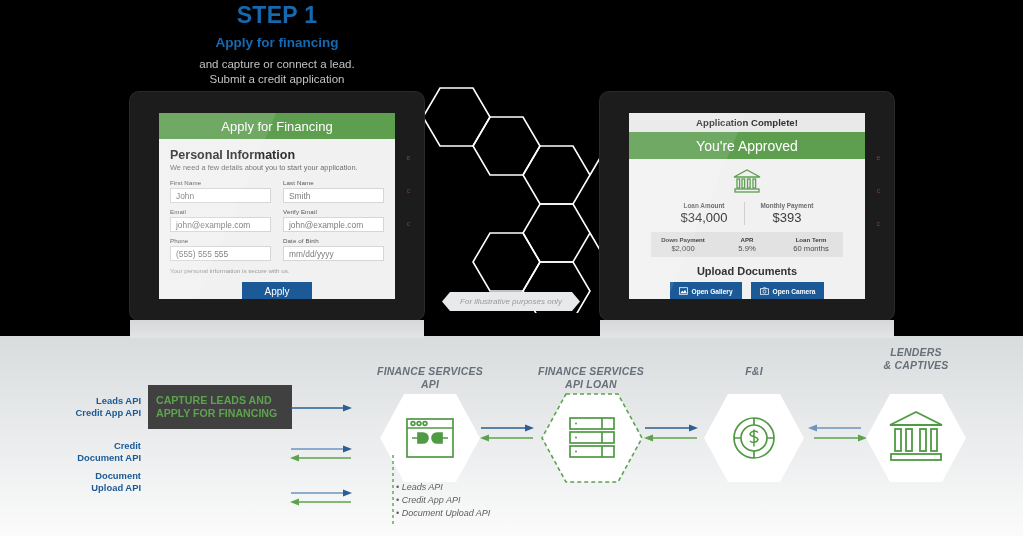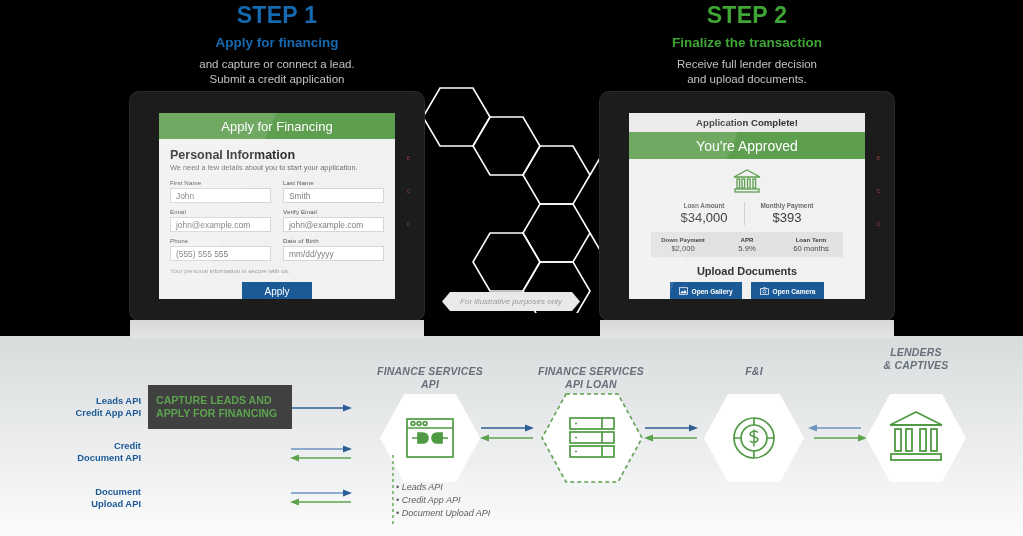"STEP 2" div.step-col { html: <div> <div>STEP 2</div> <div>Finalize the transaction</div> <div> <div>Receive full lender decision</div> <div>and upload documents.</div> </div> </div> -> none }
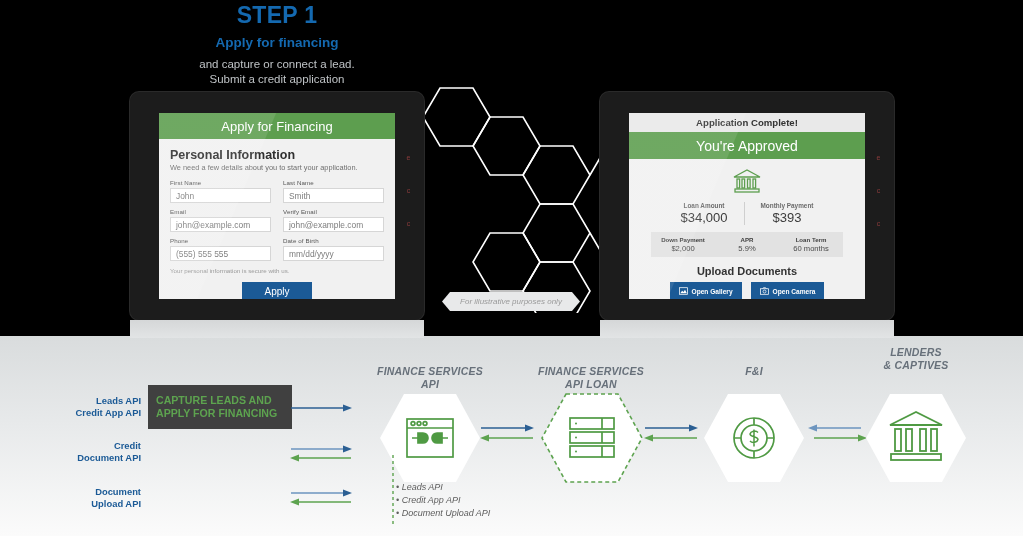"Document" div.row-band { top: 476px -> 460px }
